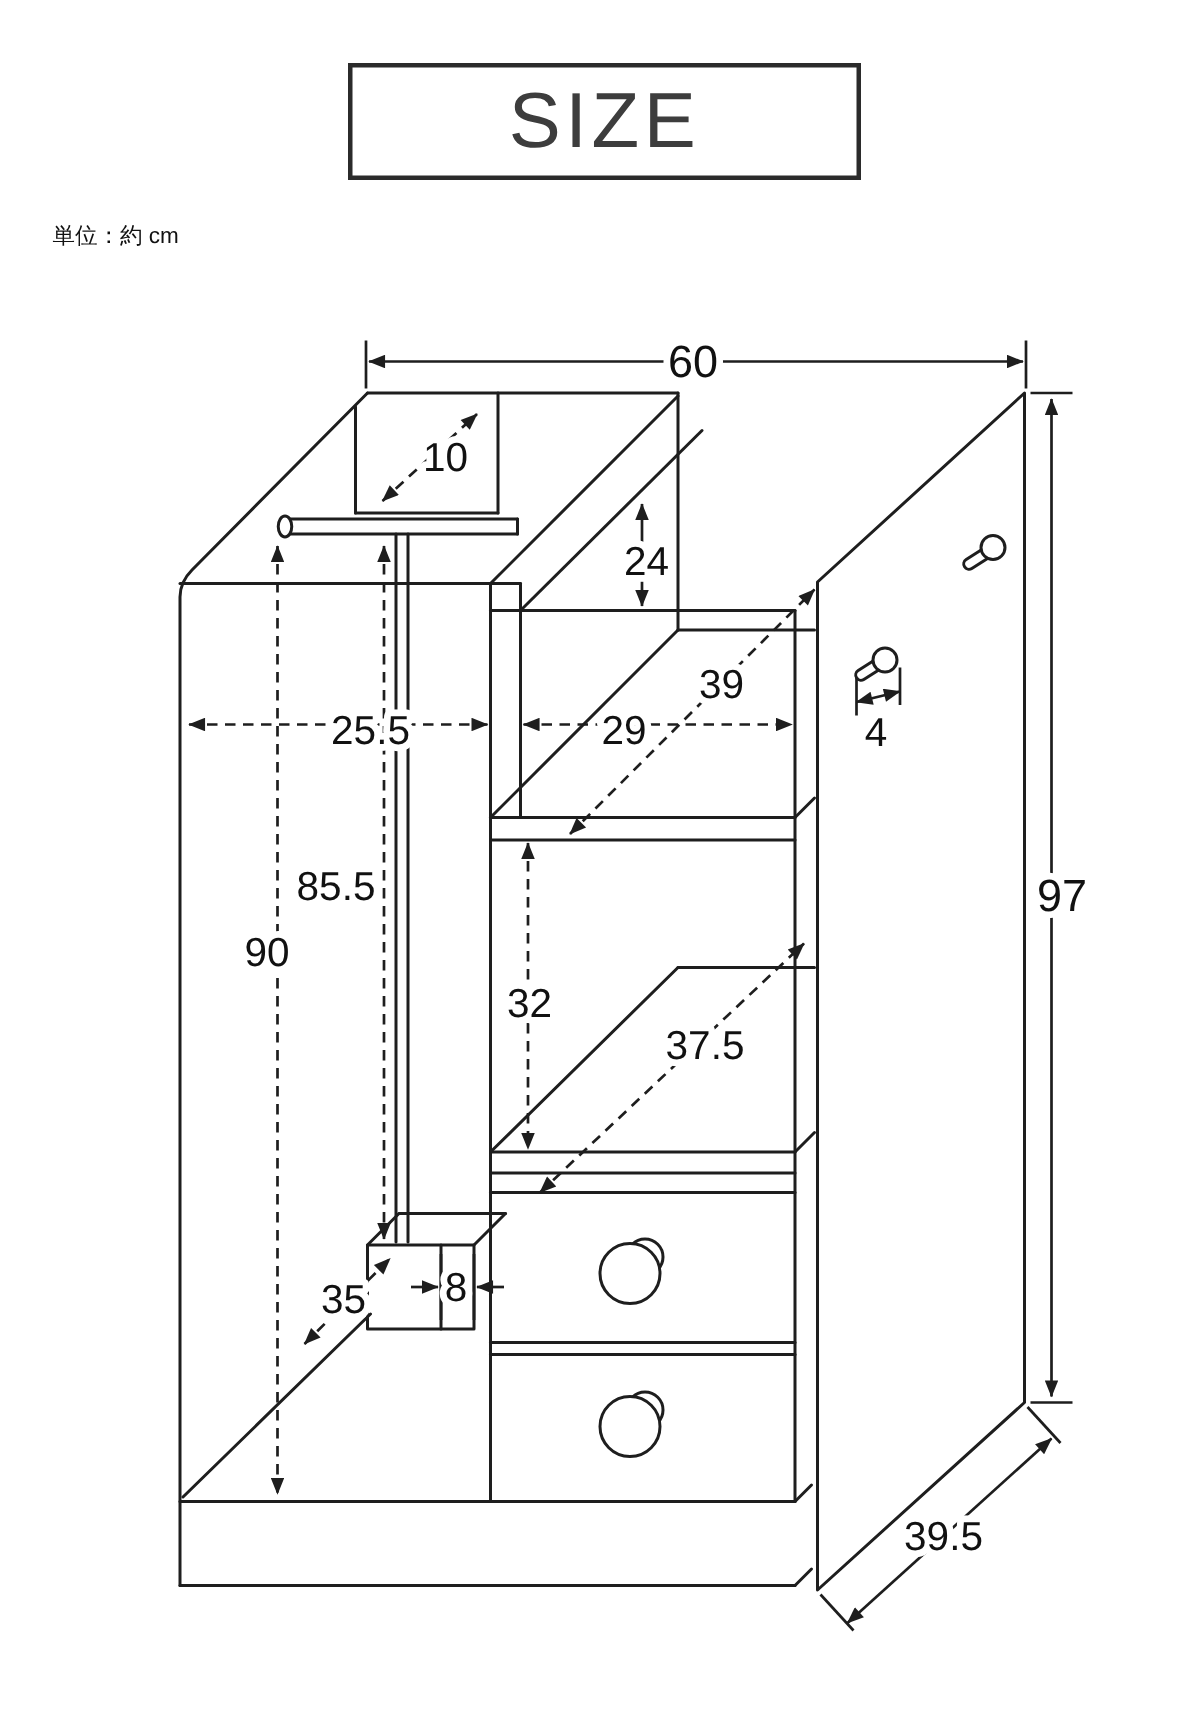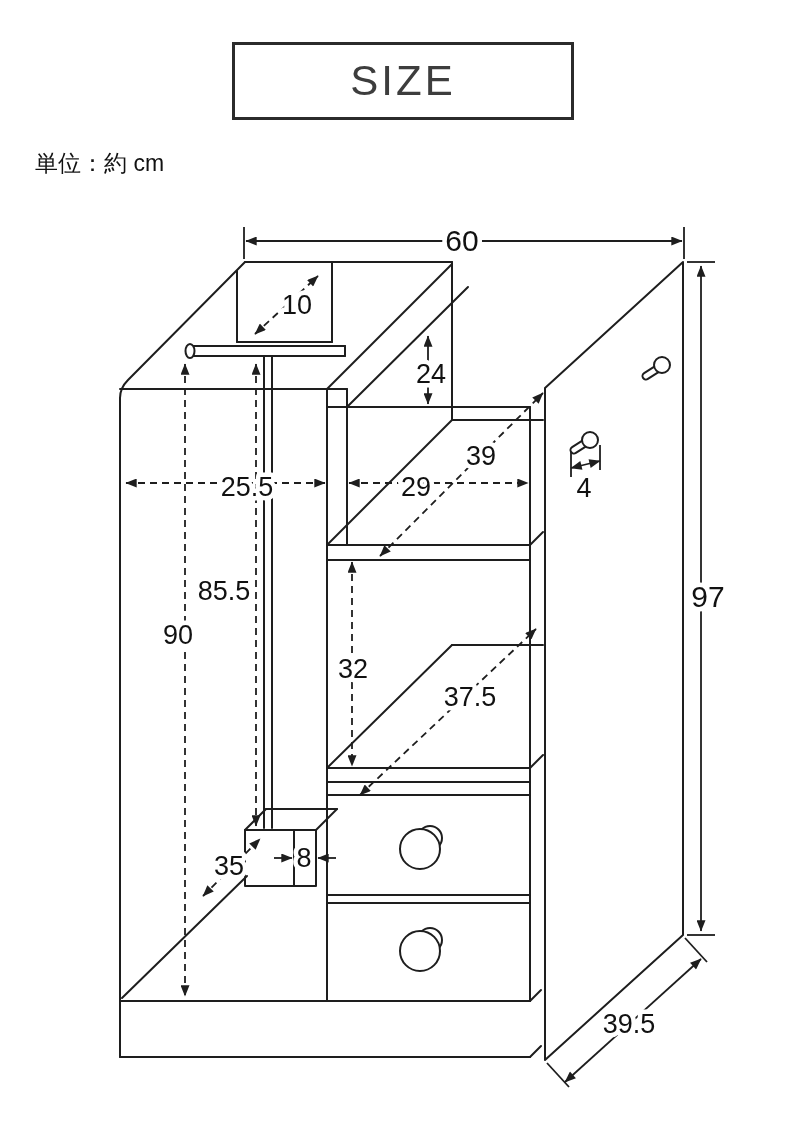"SIZE" .title-text { font-size: 42px -> 52px }
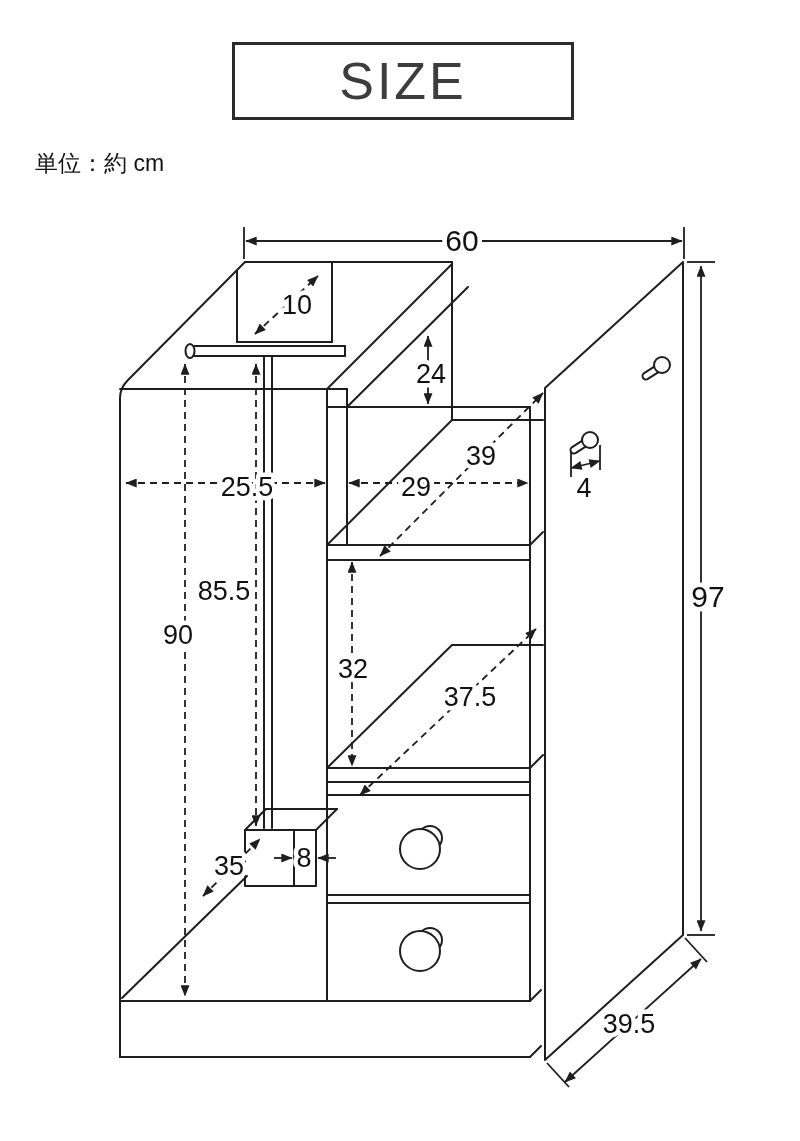"単位：約 cm" .unit-note { font-size: 23px -> 15px }
